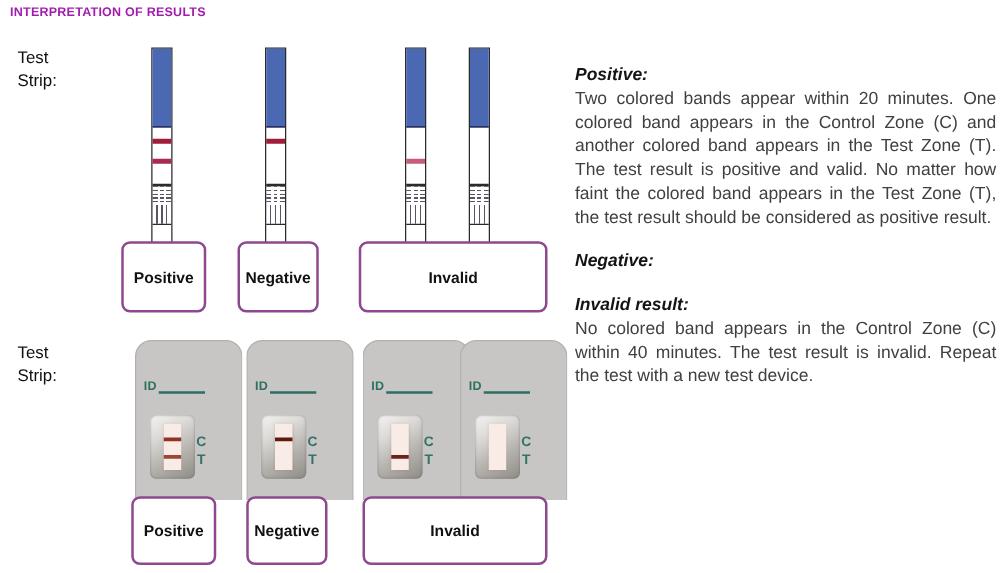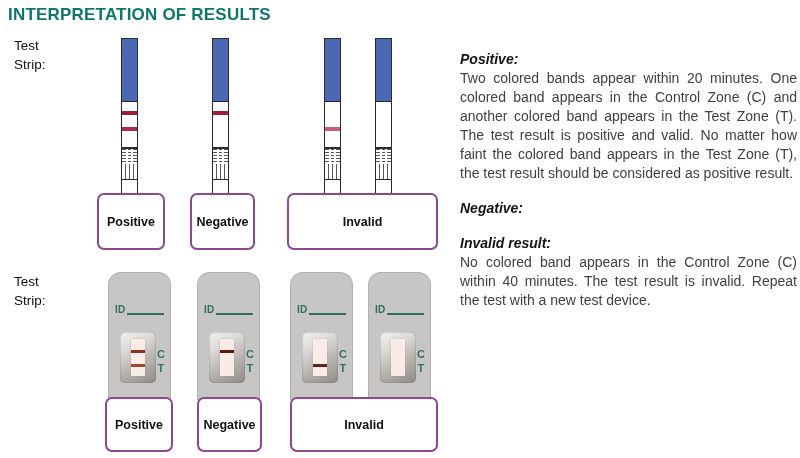"INTERPRETATION OF RESULTS" .title { color: #0f766e -> #a21caf; font-size: 17px -> 10px }
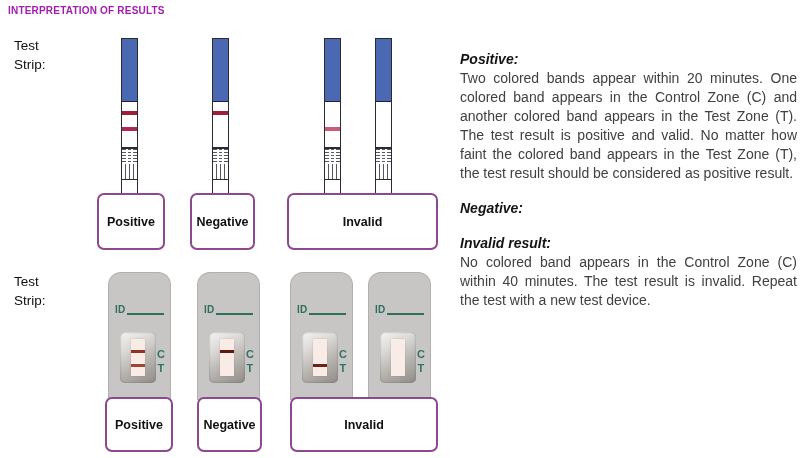"ID" .card { width: 63px -> 86px }
